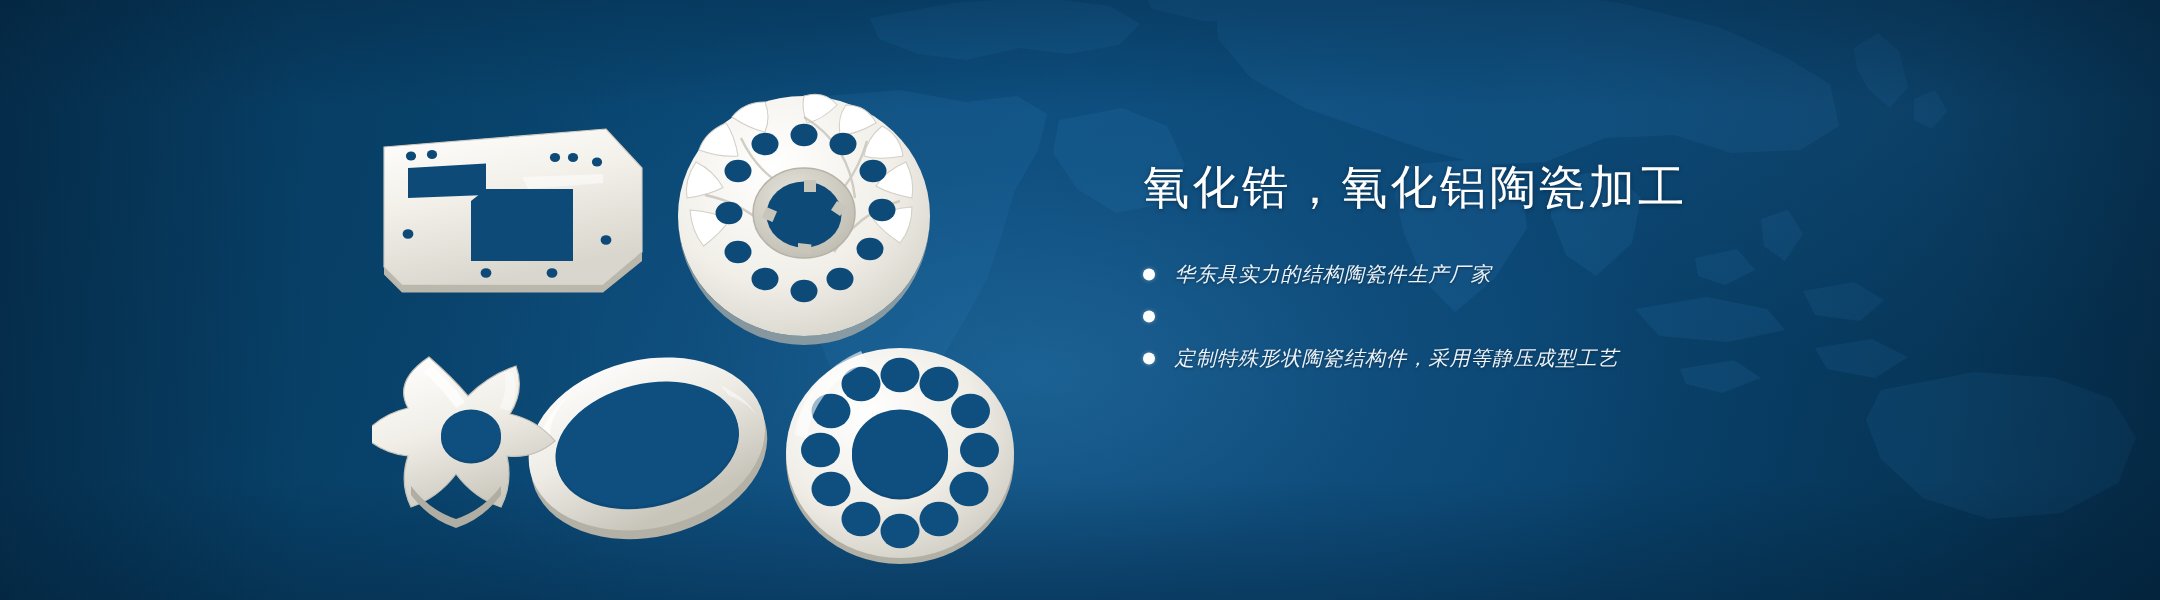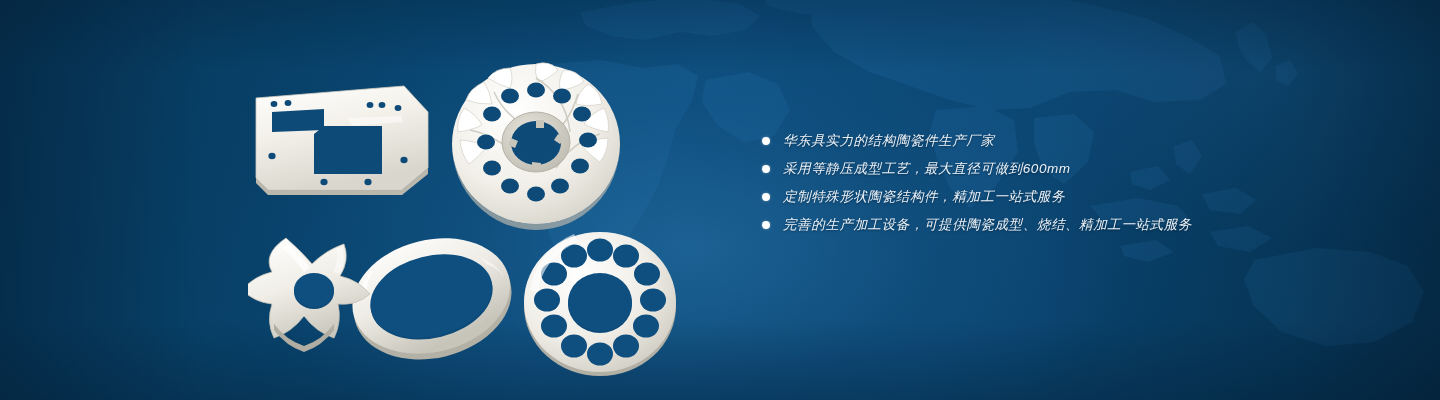"氧化锆，氧化铝陶瓷加工" h1.headline { html: none -> <h1>氧化锆，氧化铝陶瓷加工</h1> }
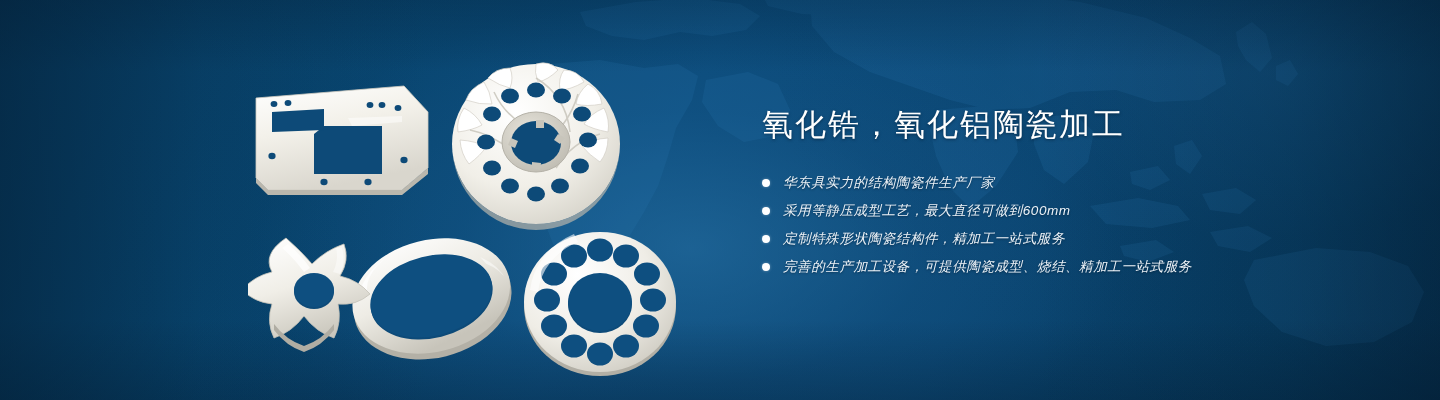"采用等静压成型工艺，最大直径可做到600mm" span { html: <span>采用等静压成型工艺，最大直径可做到600mm</span> -> none }
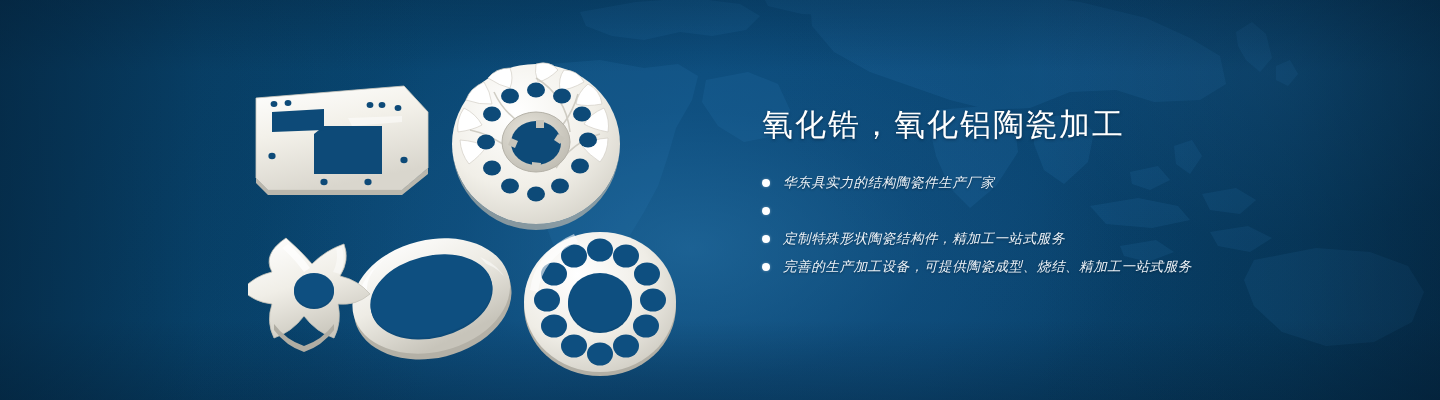"定制特殊形状陶瓷结构件，精加工一站式服务" span { text: 精加工一站式服务 -> 采用等静压成型工艺 }
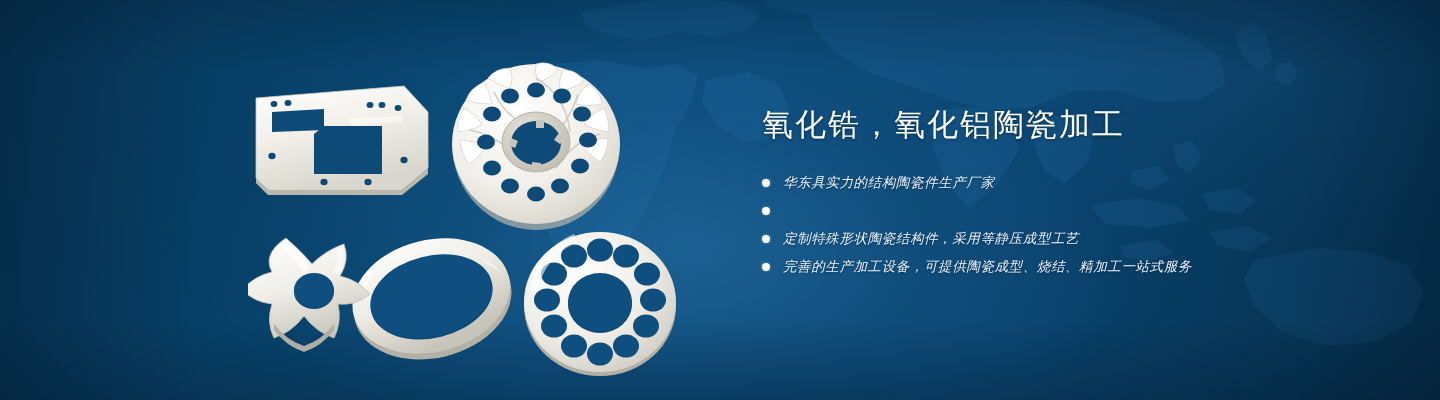"完善的生产加工设备，可提供陶瓷成型、烧结、精加工一站式服务" li { html: <li> <span></span> <span>完善的生产加工设备，可提供陶瓷成型、烧结、精加工一站式服务</span> </li> -> none }
